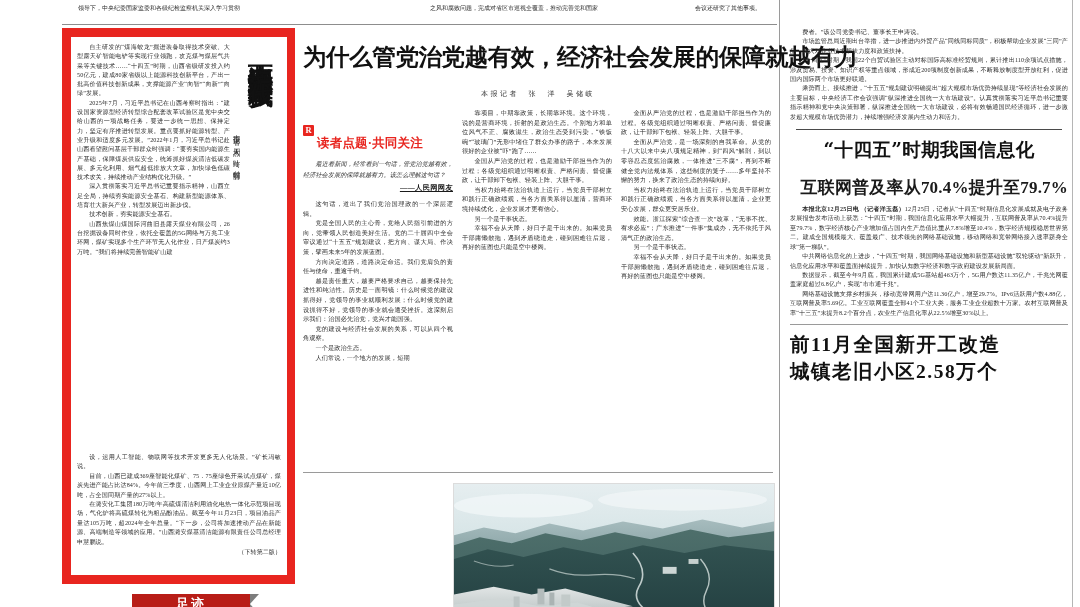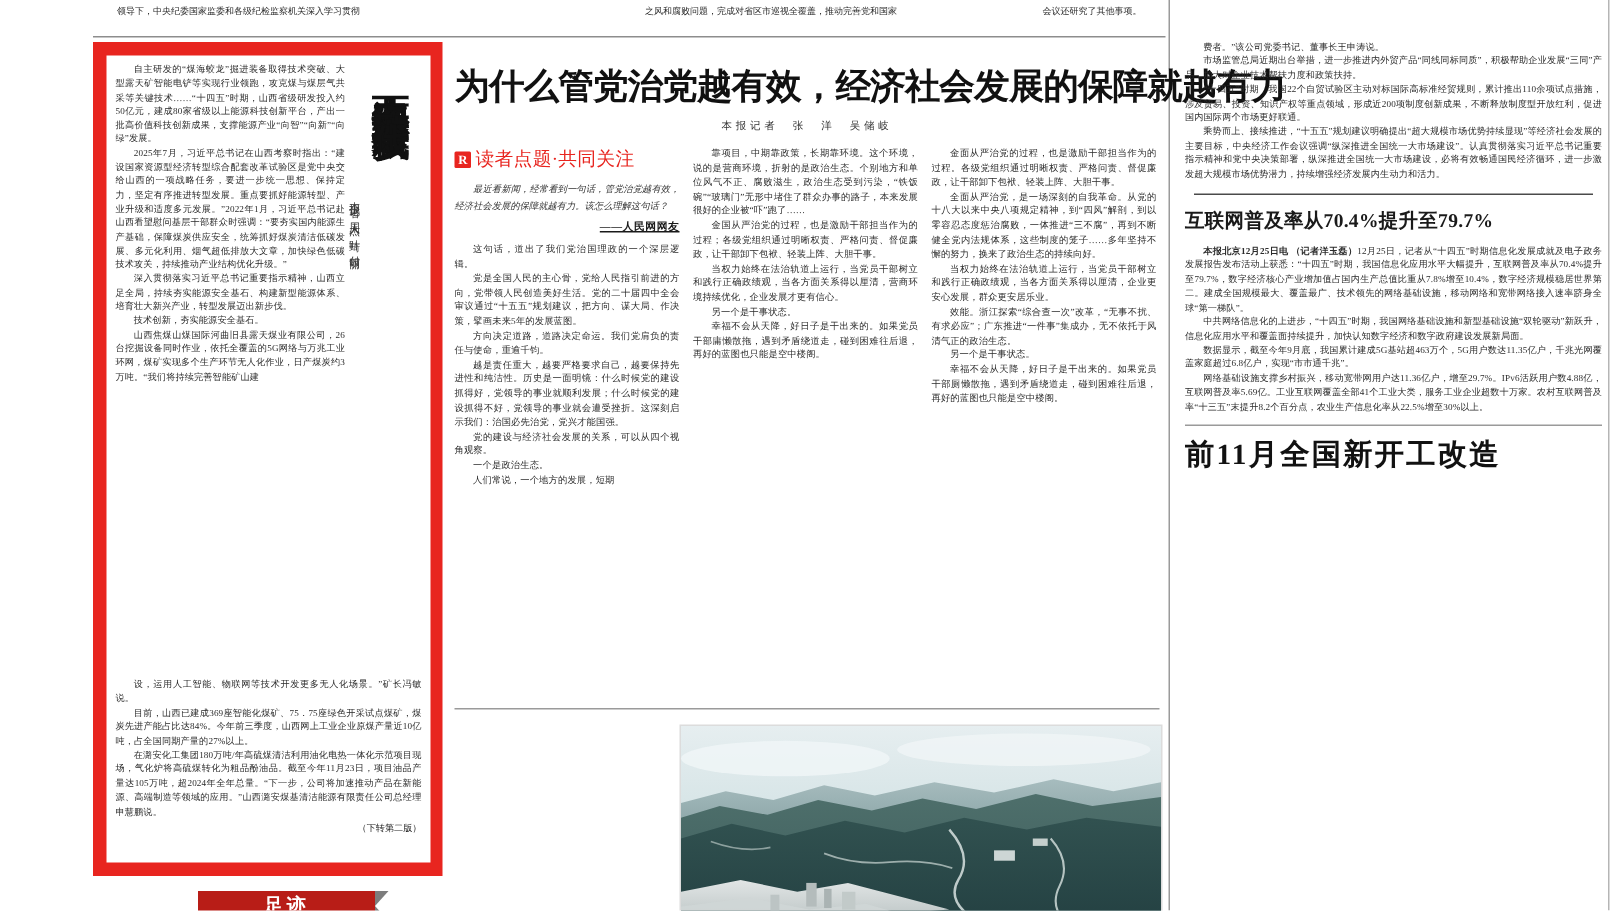"本报记者 张 洋 吴储岐" #mid-byline { margin-top: 7px -> 17px }
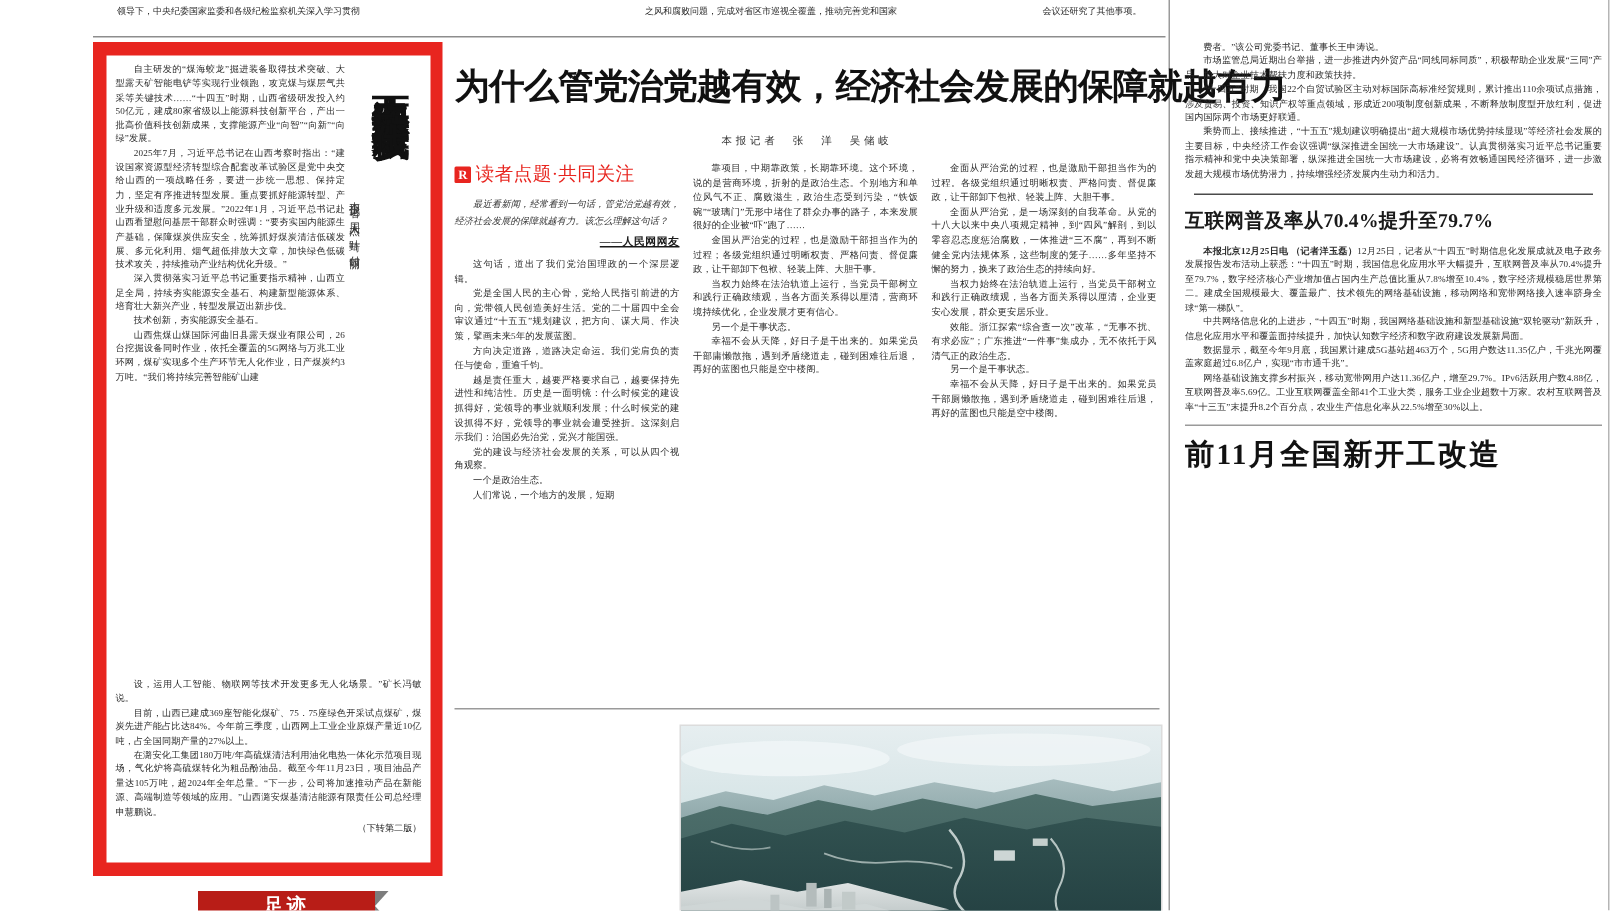"读者点题·共同关注" #badge-text { font-weight: 400 -> 700; margin-top: none -> 27px }
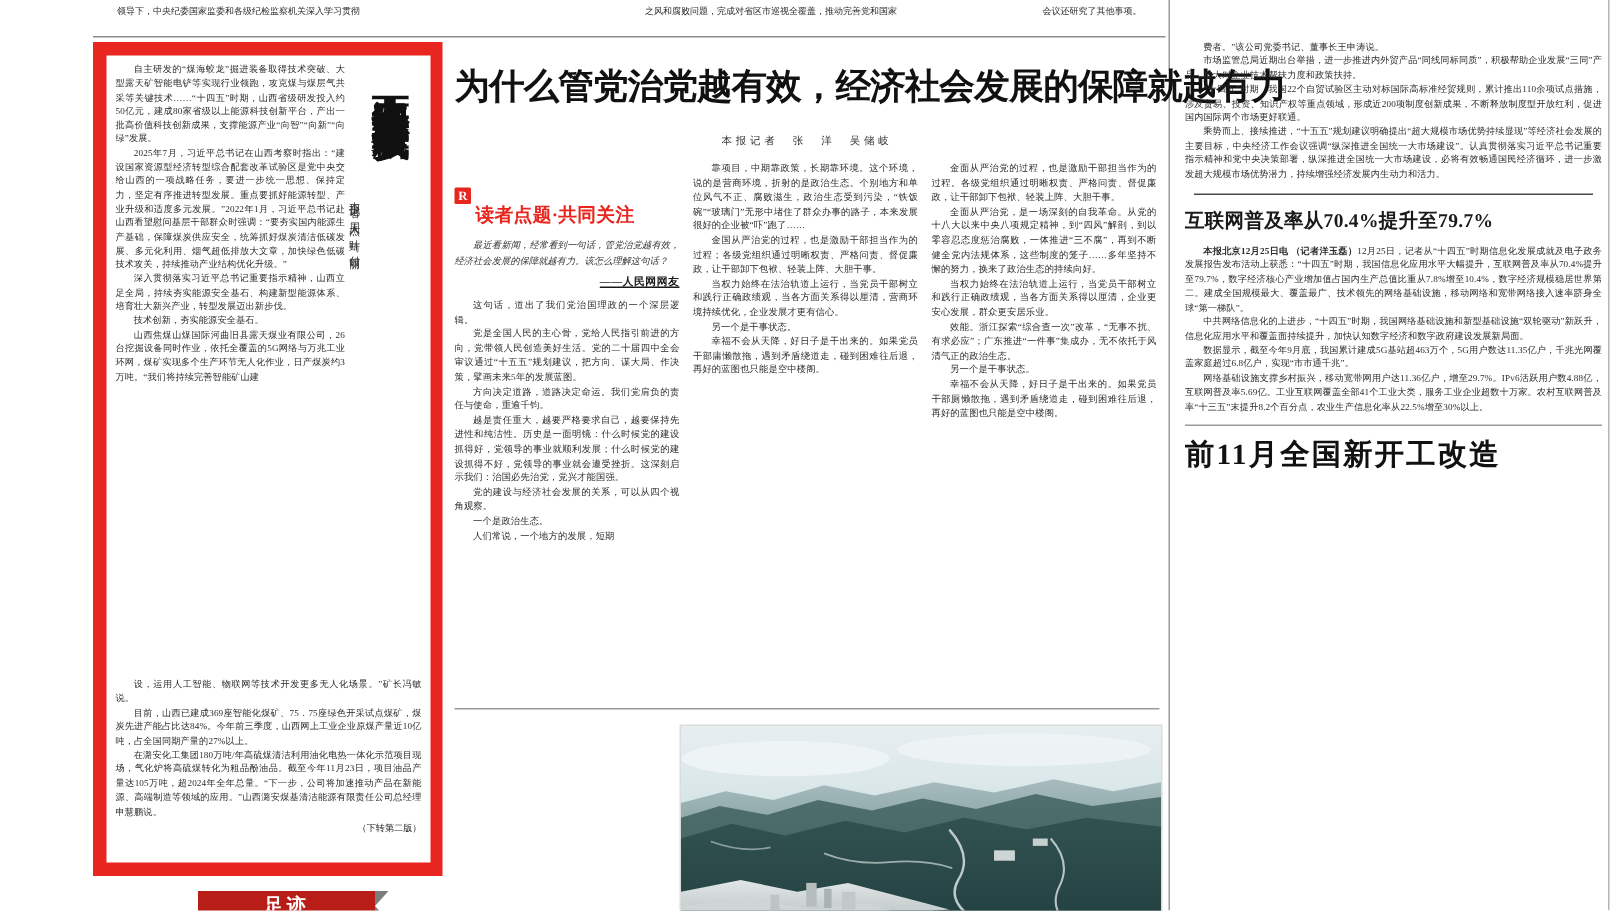"“十四五”时期我国信息化" div.head-2 { html: none -> <div>“十四五”时期我国信息化</div> }
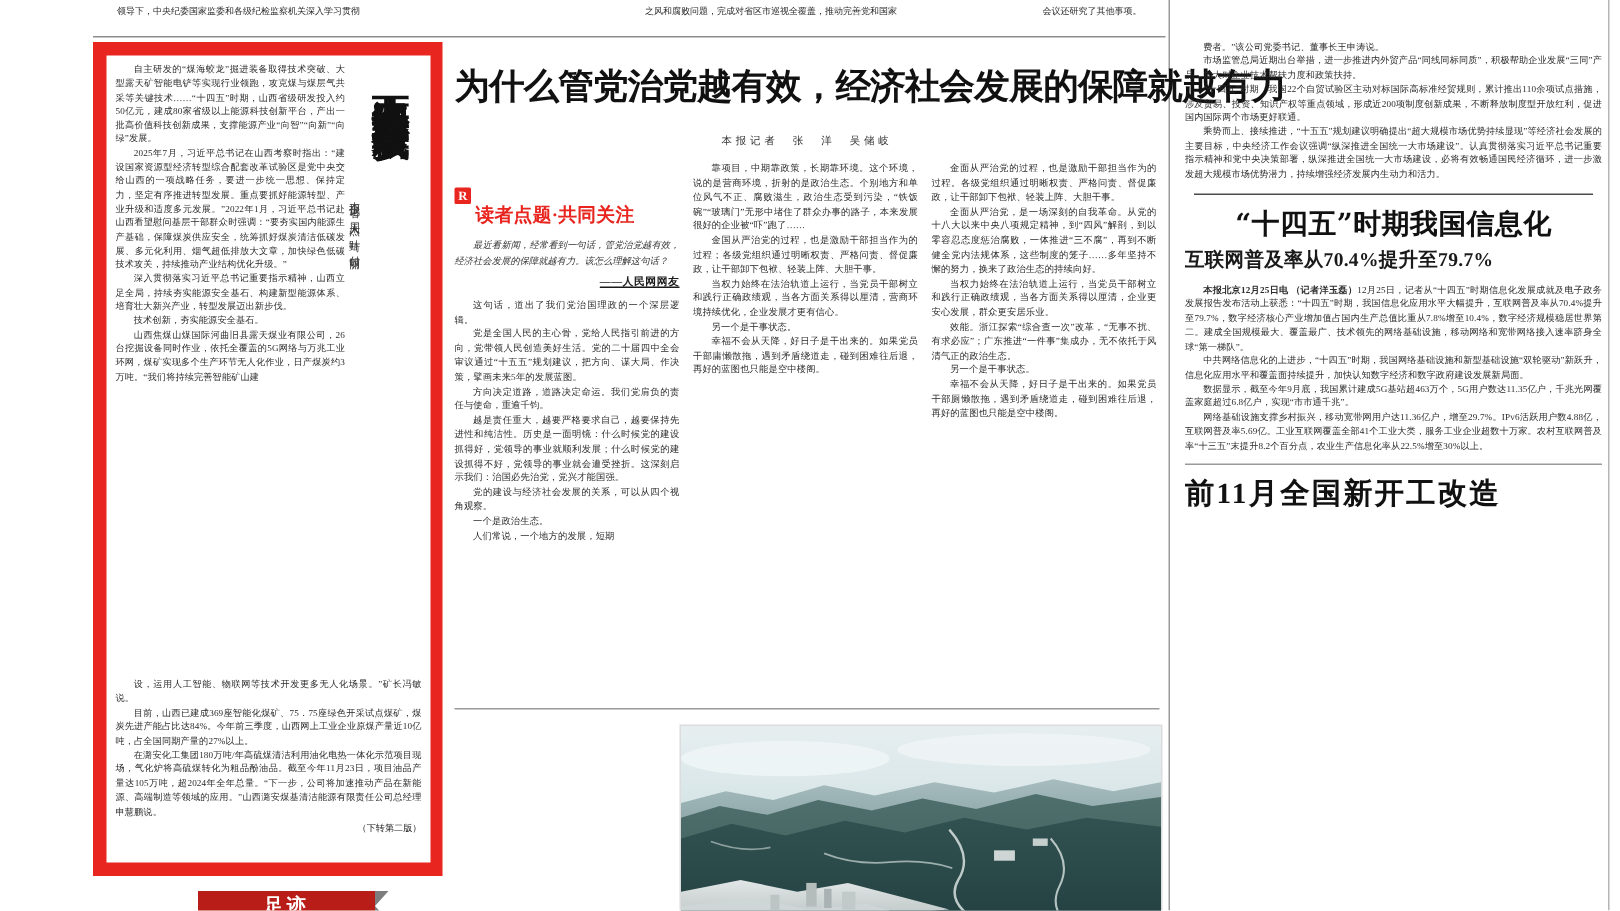"互联网普及率从70.4%提升至79.7%" .head-2-sub { font-size: 13px -> 17px; margin-top: 0 -> 15px; text-align: left -> right }
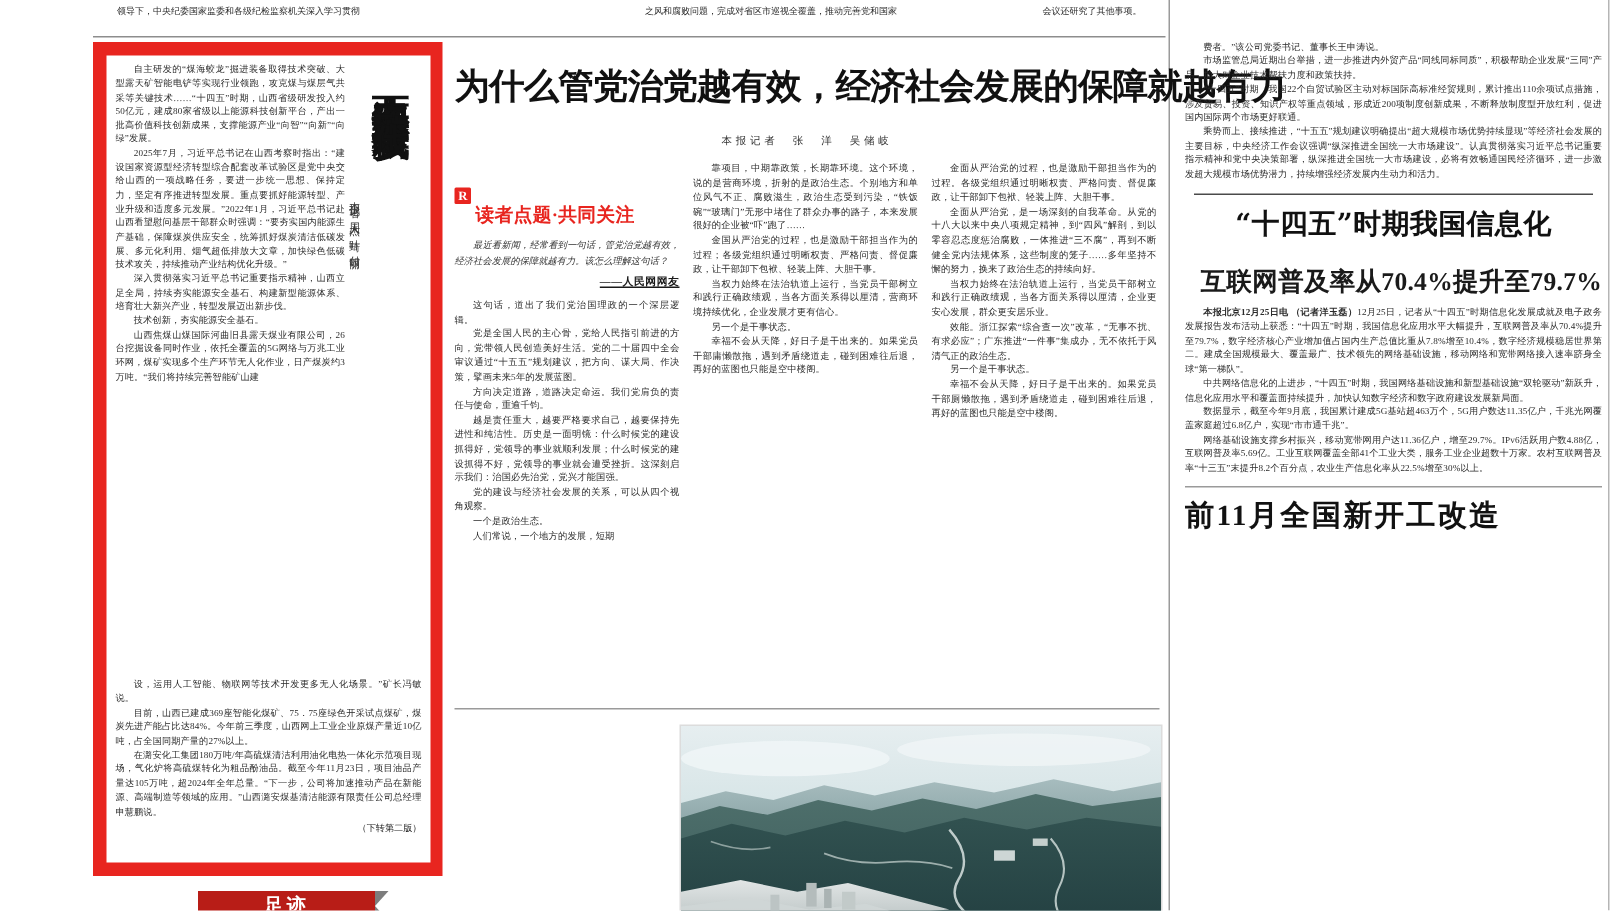"城镇老旧小区2.58万个" div.head-3 { html: none -> <div>城镇老旧小区2.58万个</div> }
